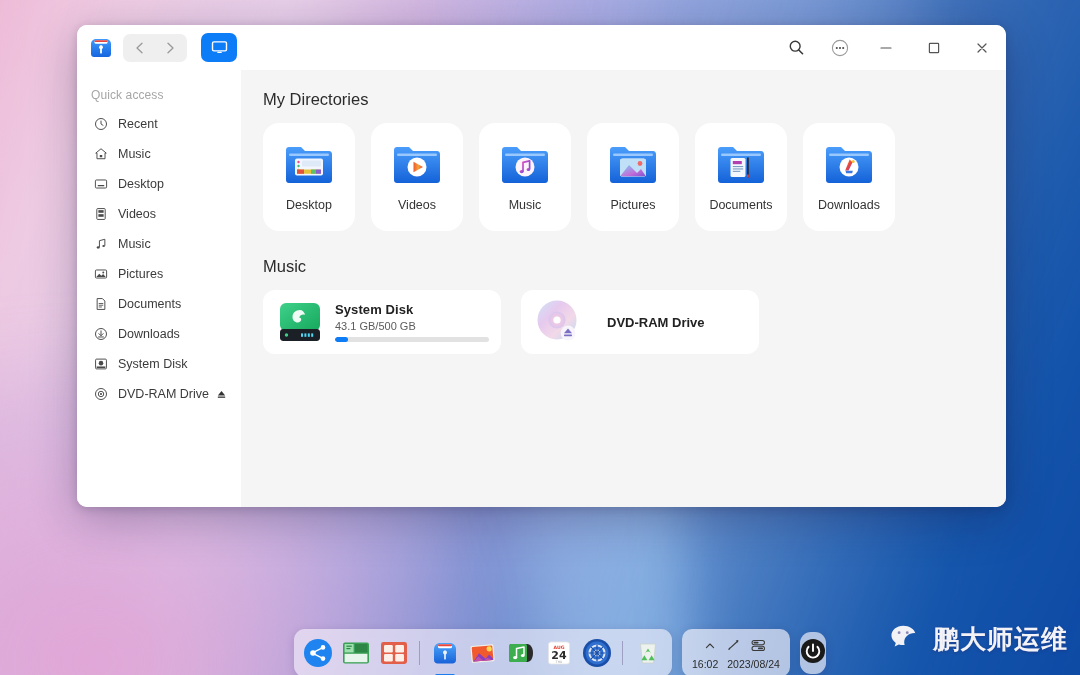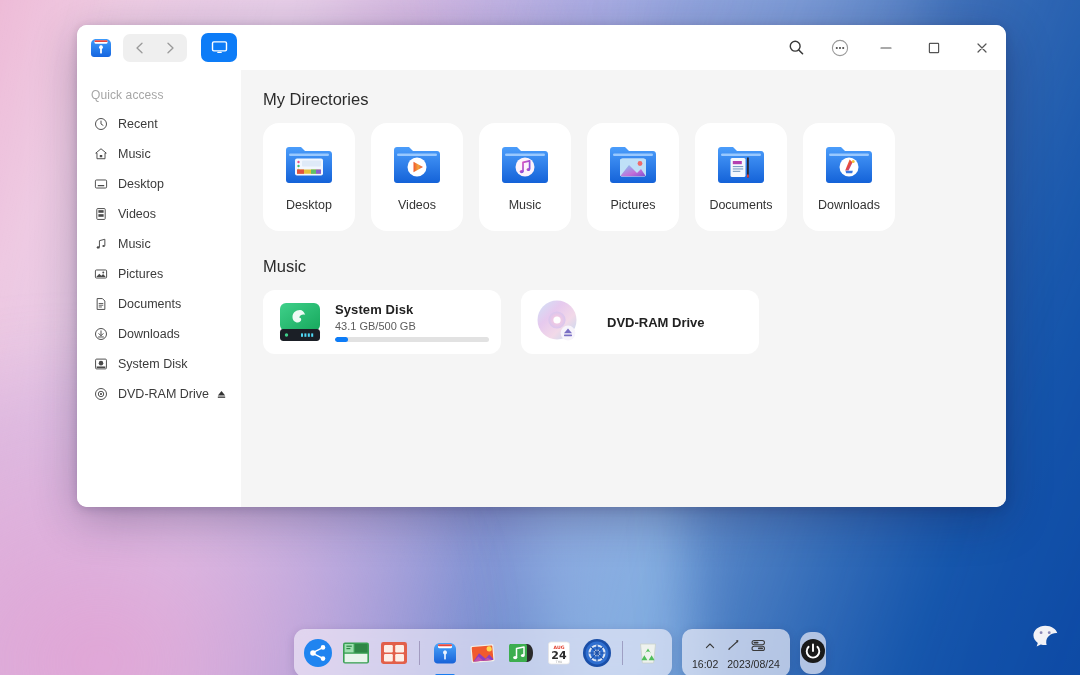"鹏大师运维" span.wm-text { html: none -> <span>鹏大师运维</span> }
